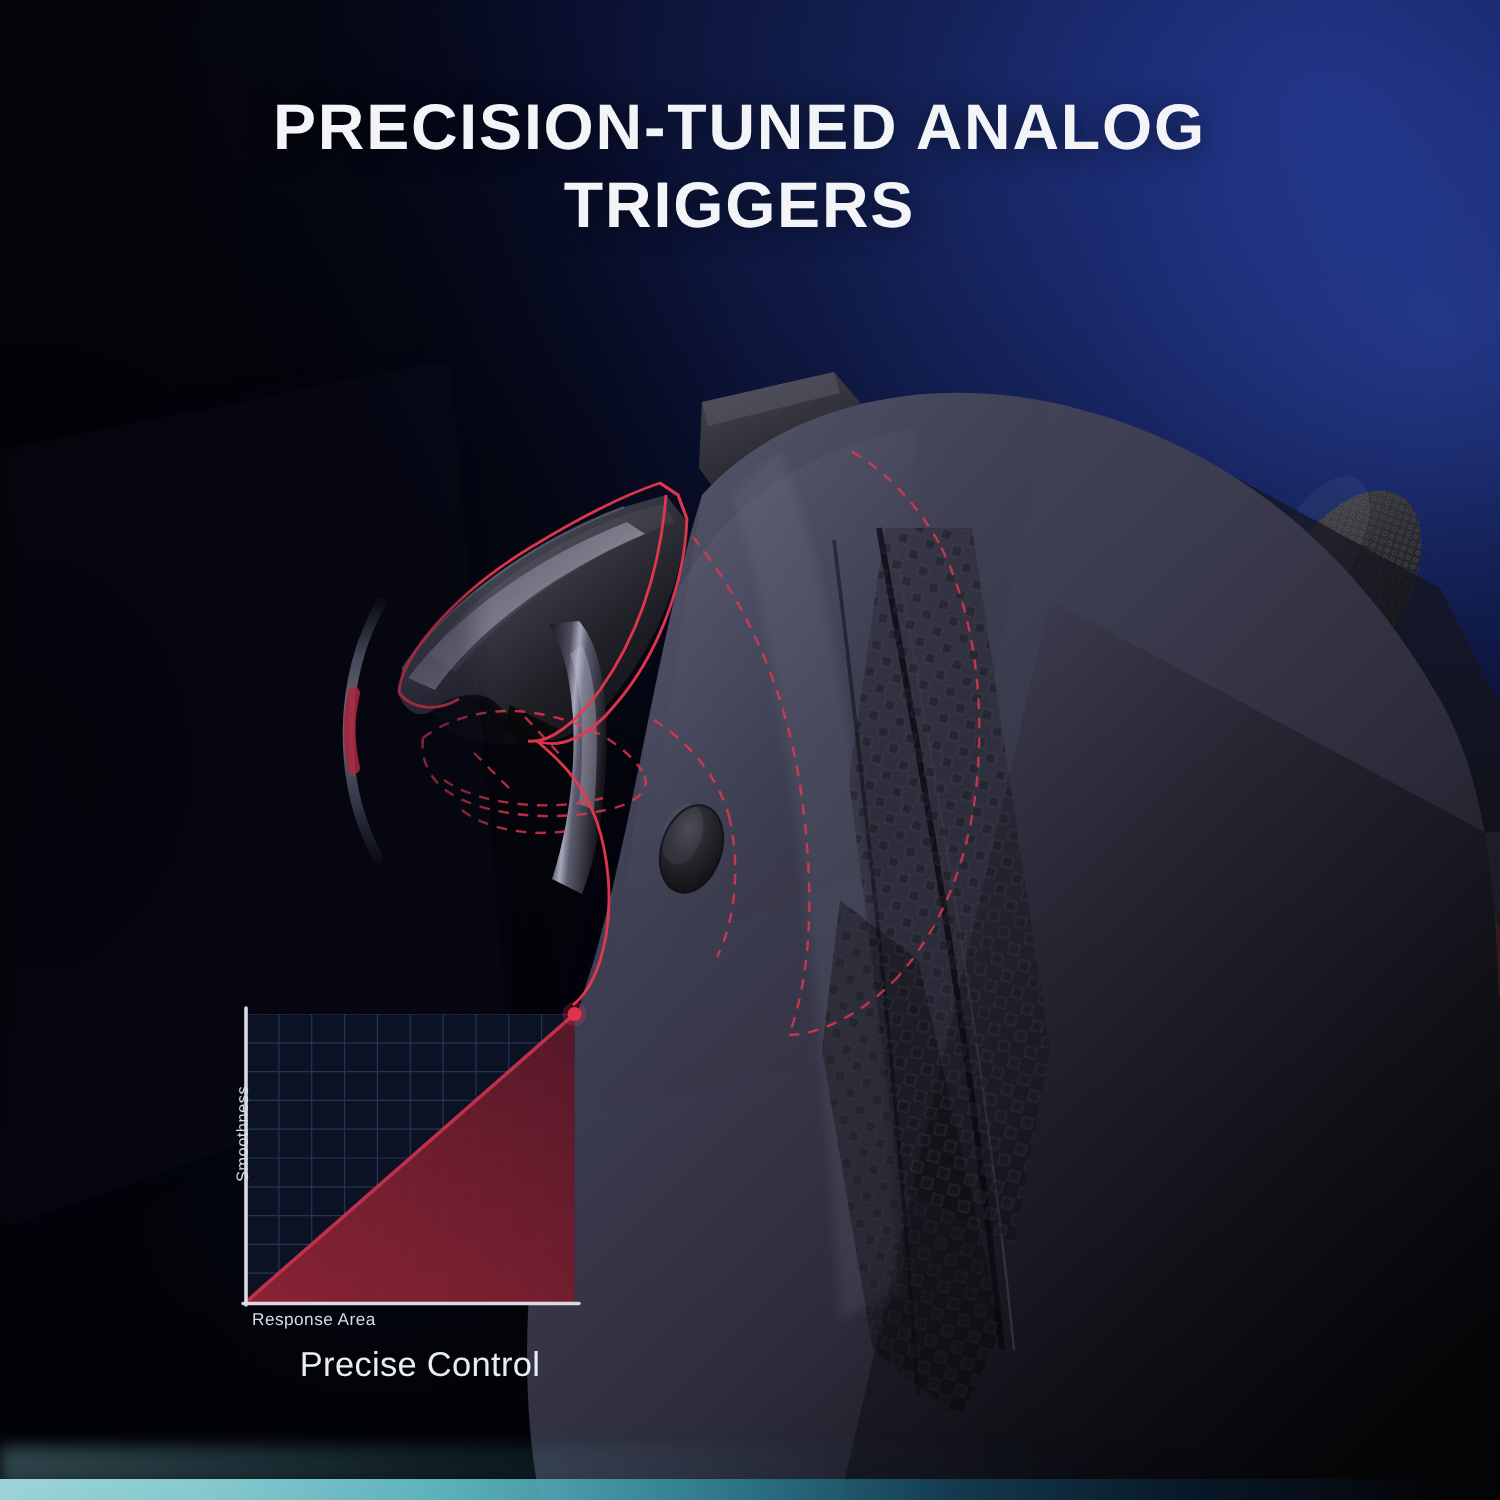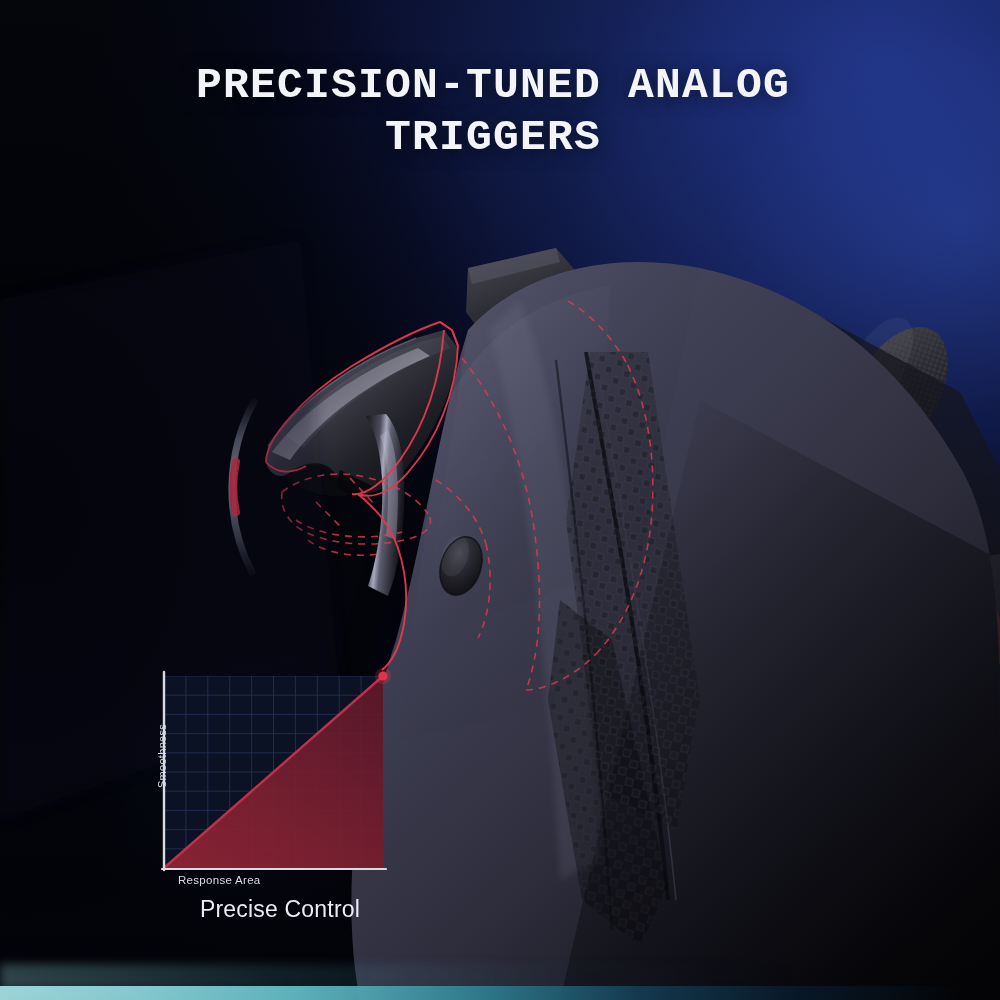"PRECISION-TUNED ANALOG" .headline { font-family: Liberation Mono, monospace -> none }
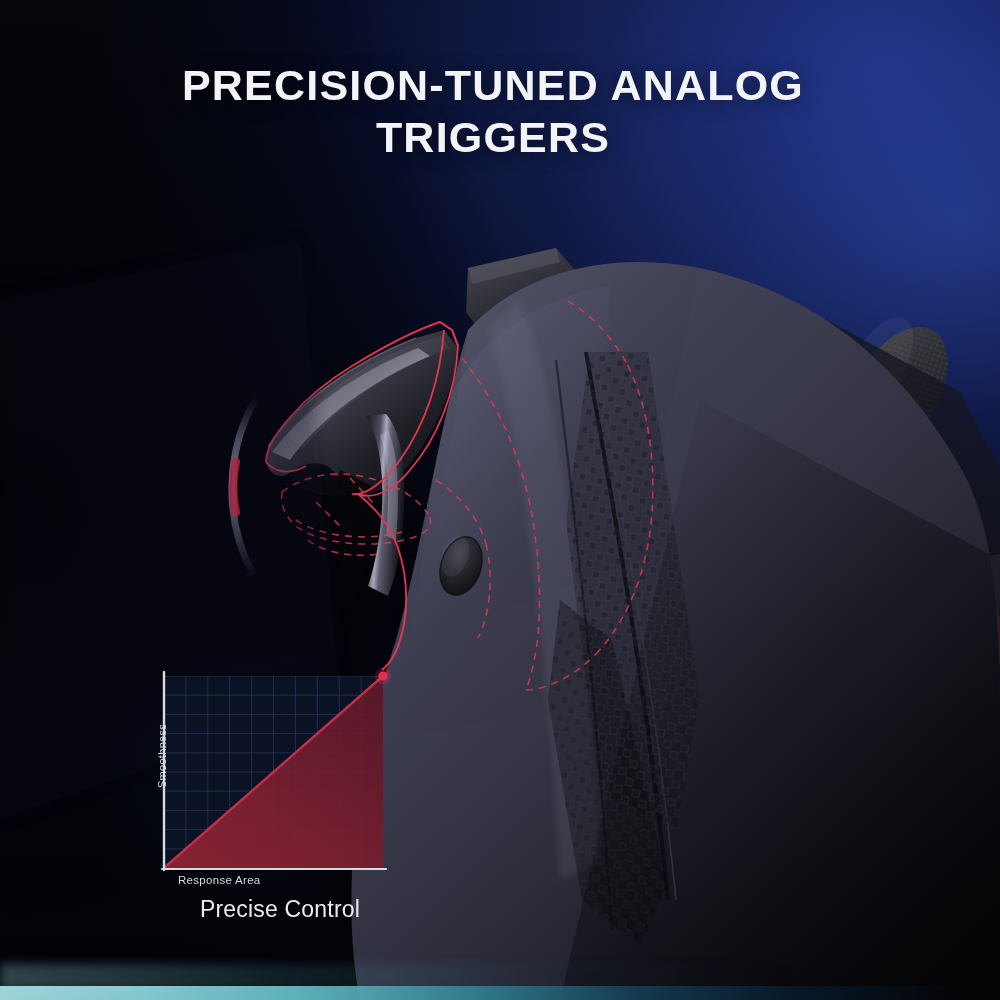"Response Area" .x-label { margin-left: 10px -> none }
